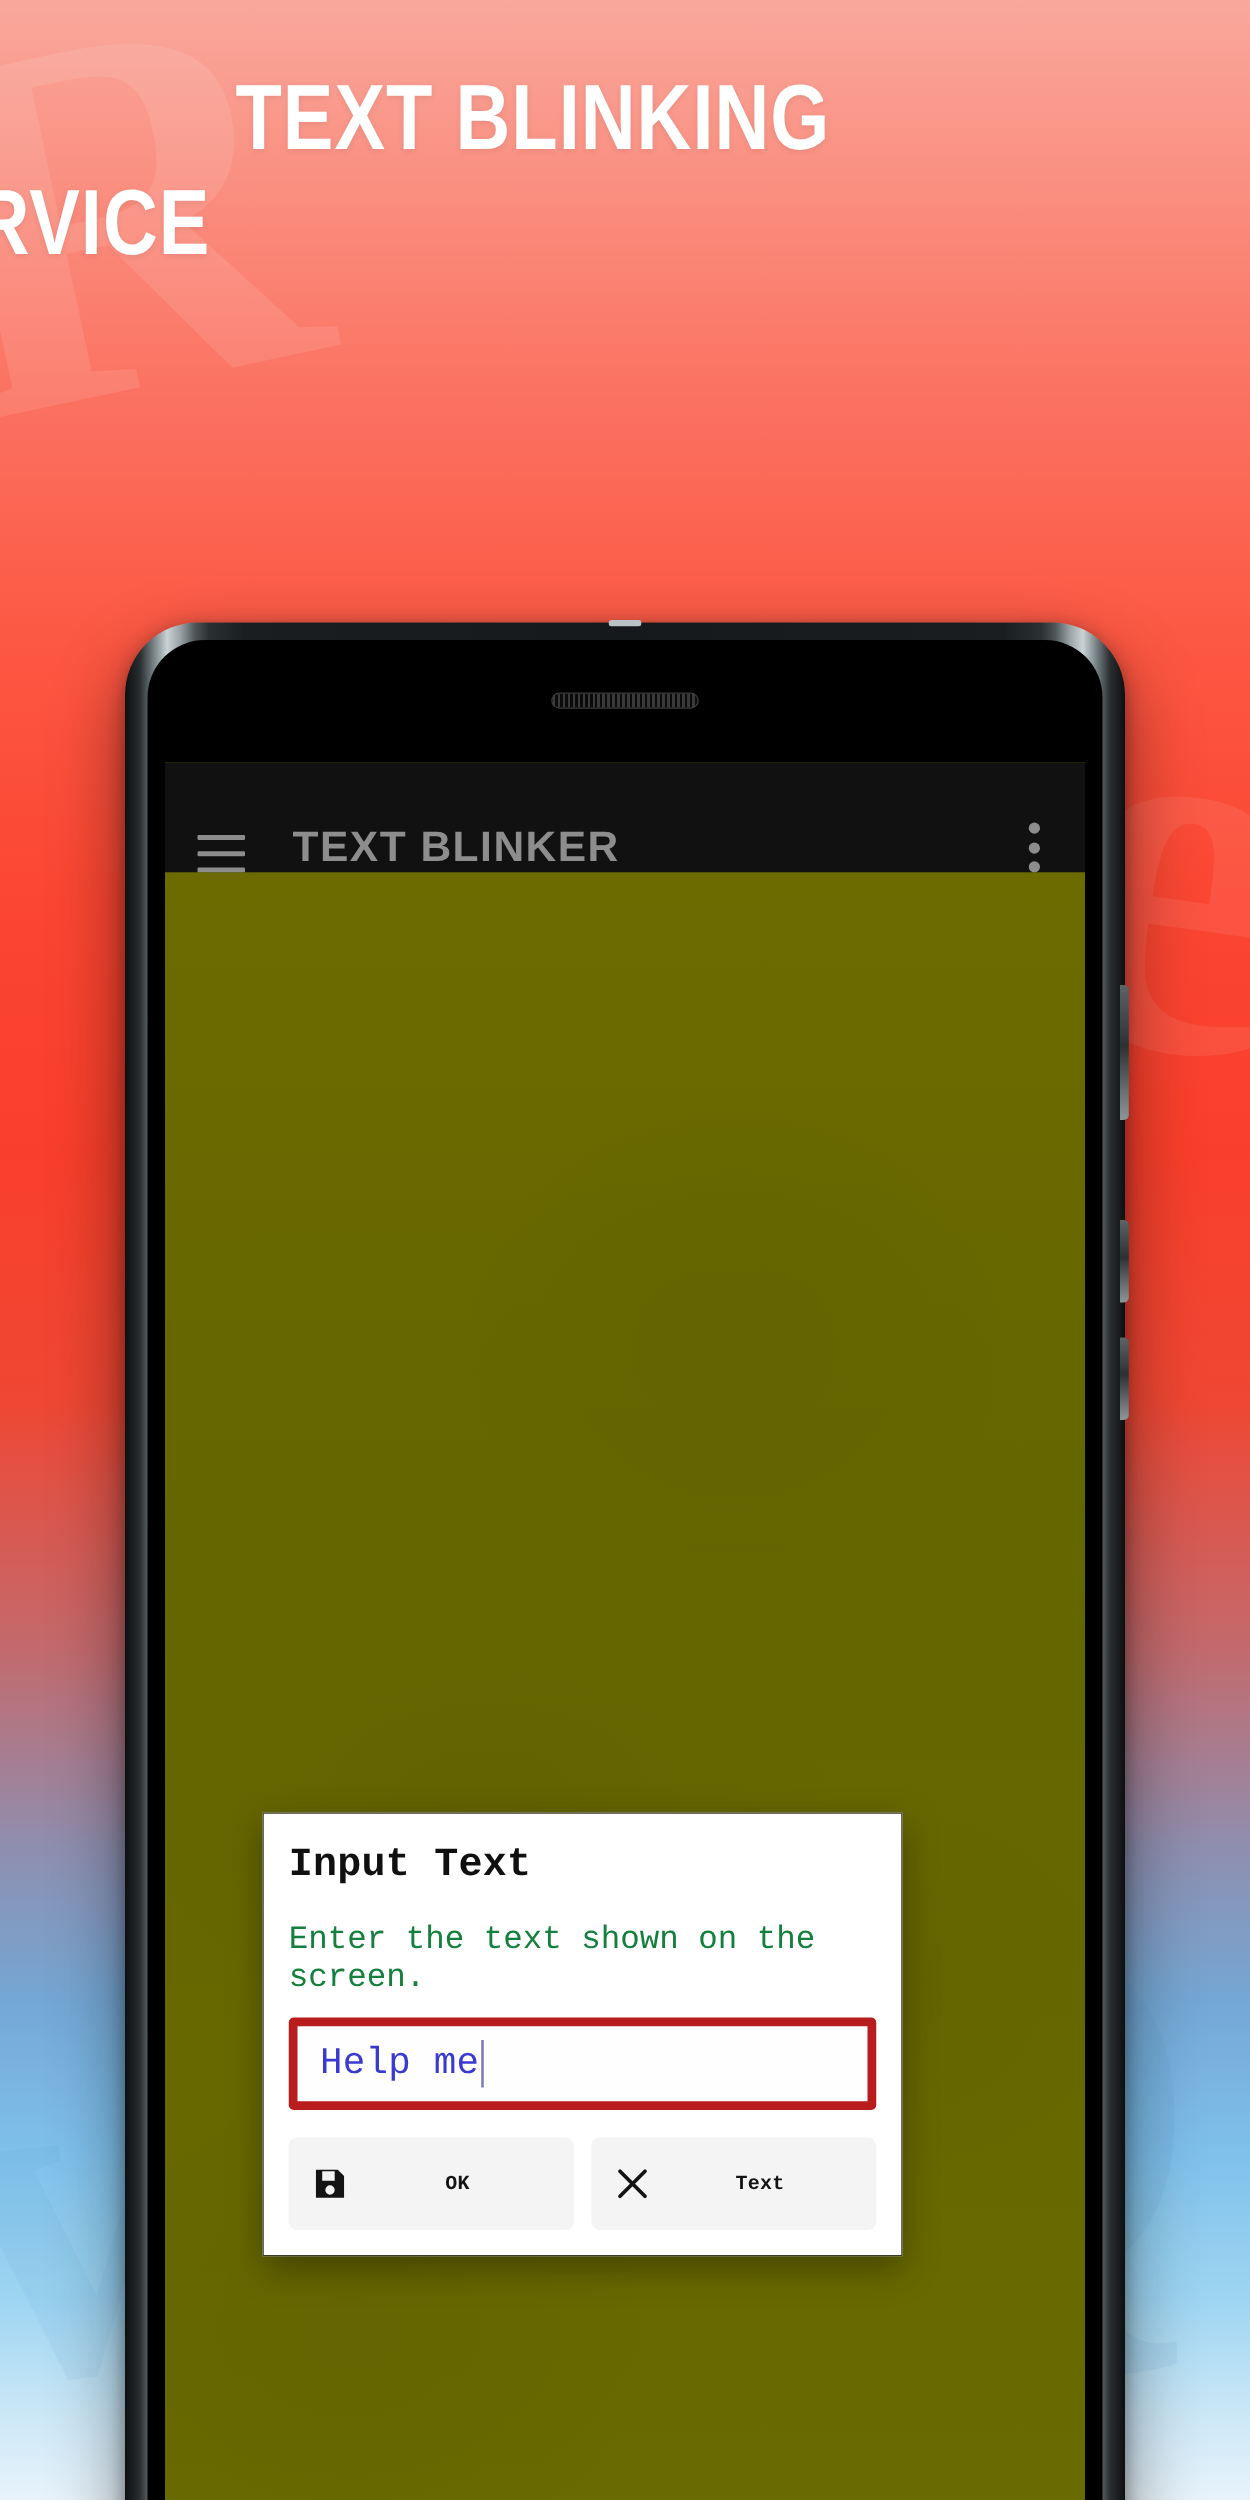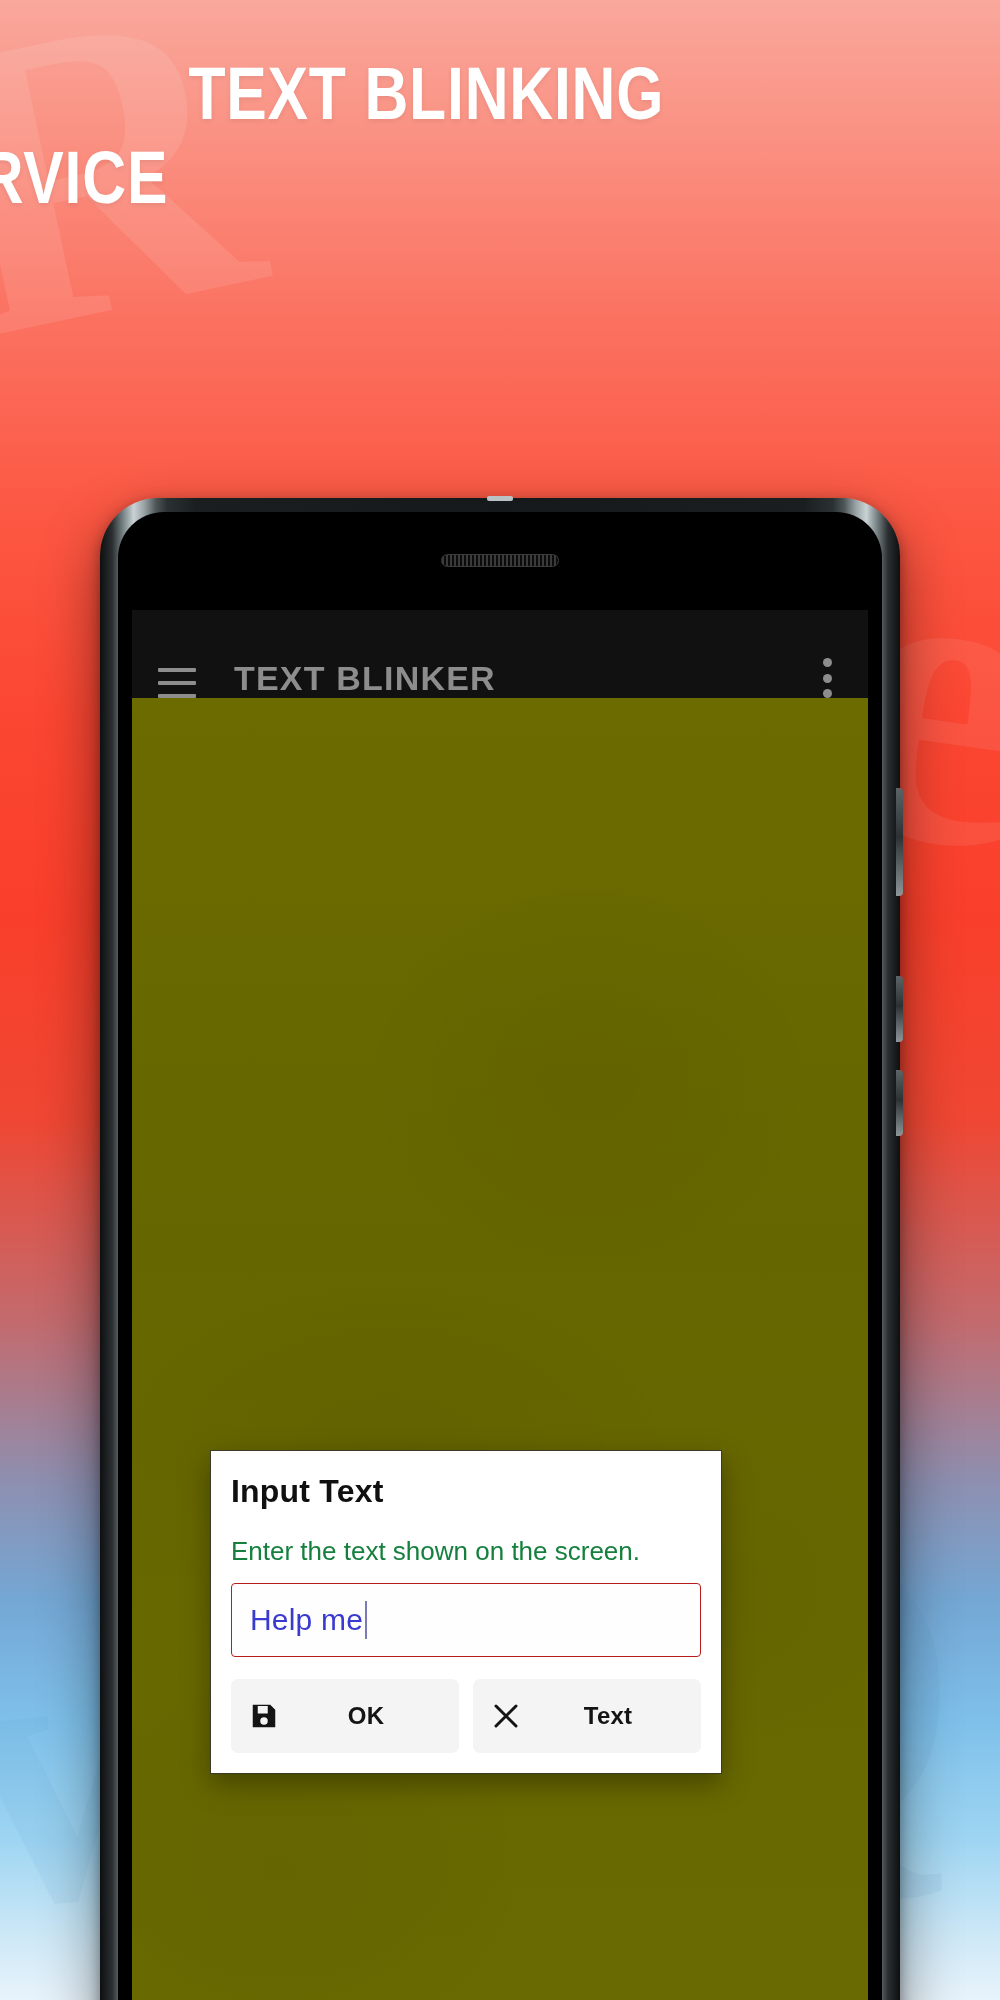"Input Text" #dialog { font-family: none -> Liberation Mono, monospace }
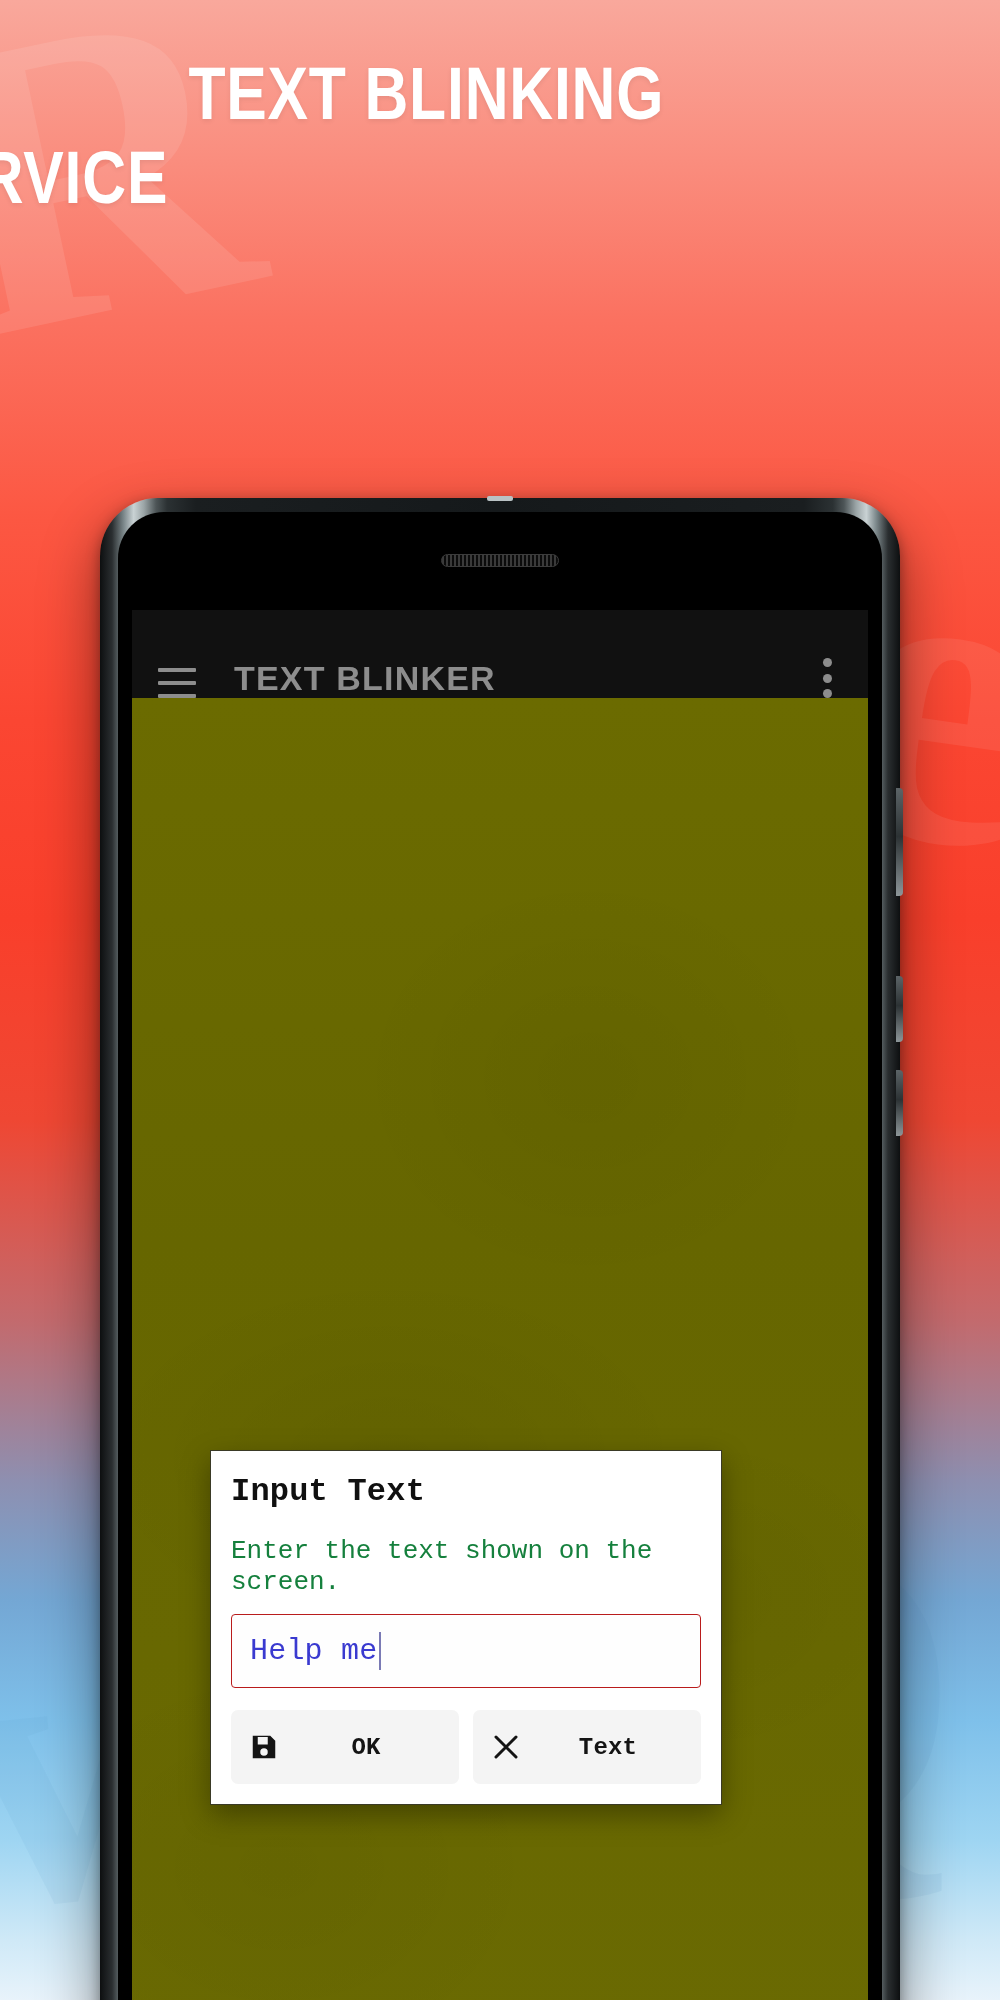"Help me" #dialog .field { border: 1px solid #b91c1c -> 7px solid #b91c1c }
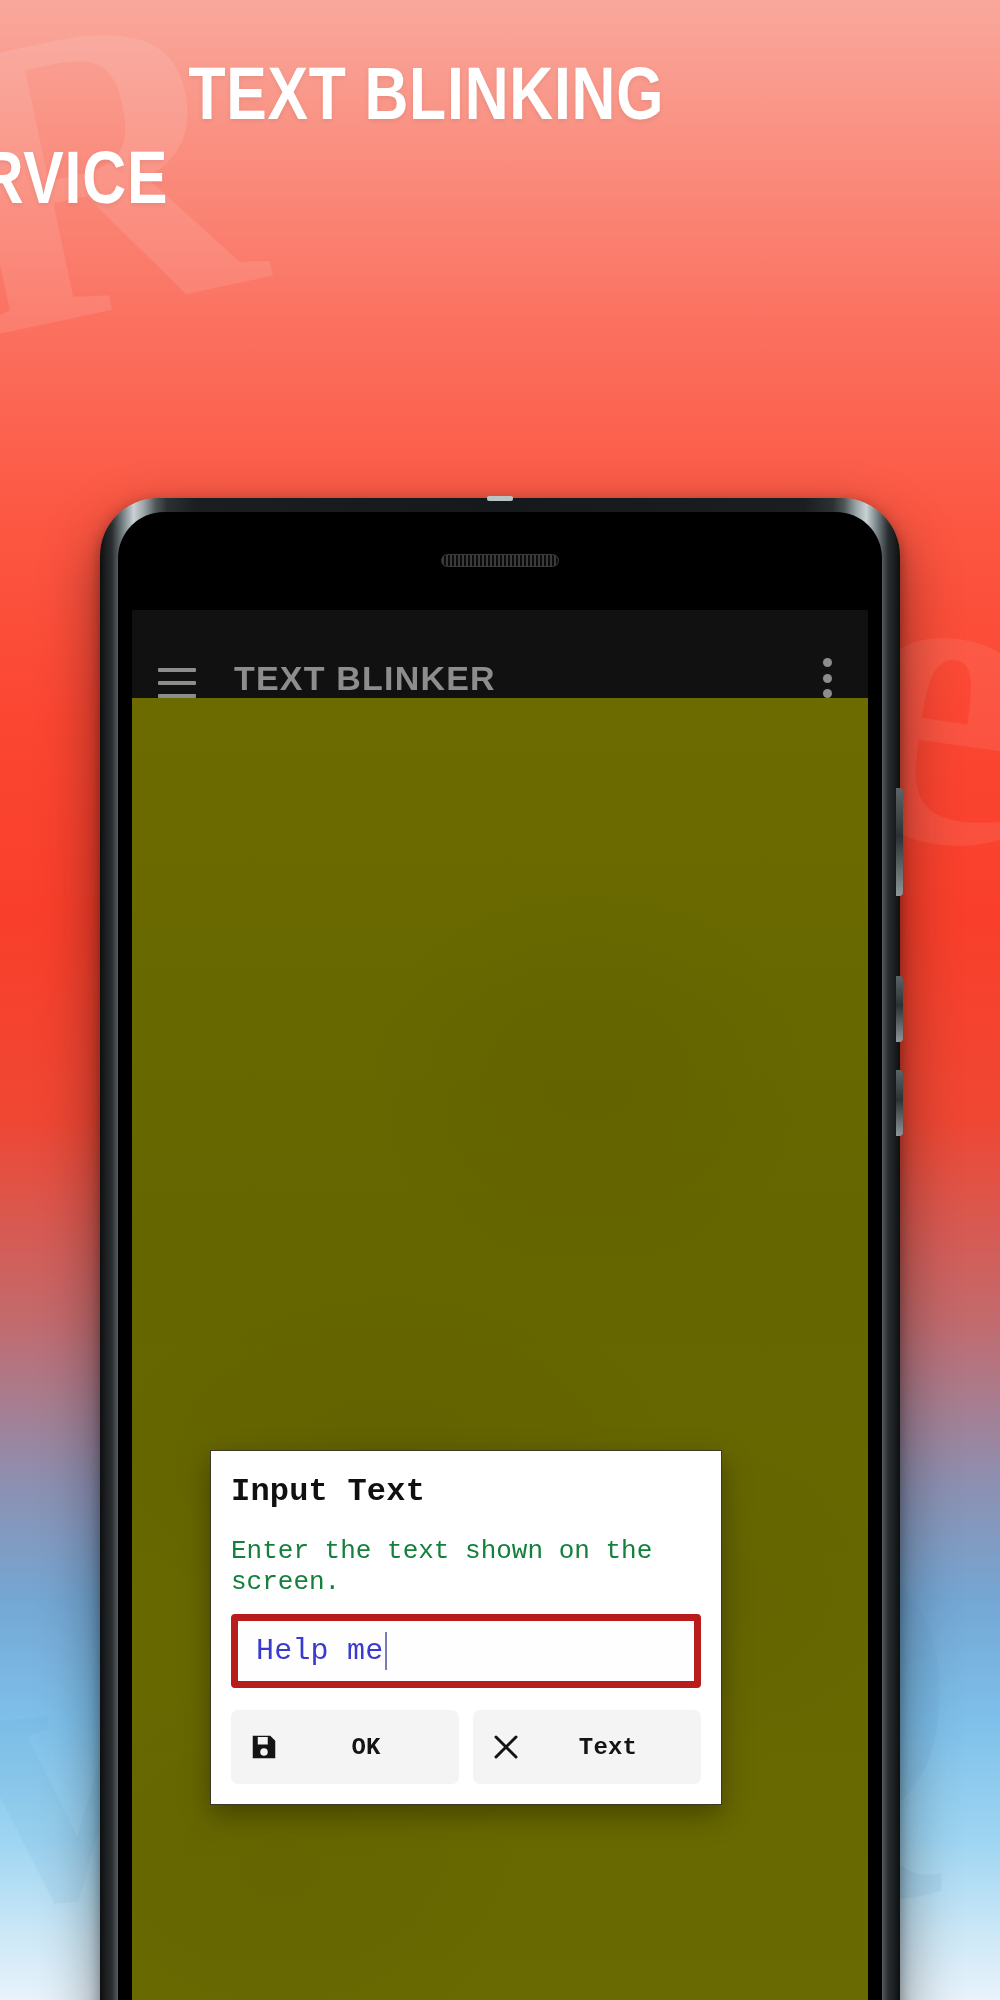"OK" #dialog .act .lbl { font-size: 24px -> 16px }
